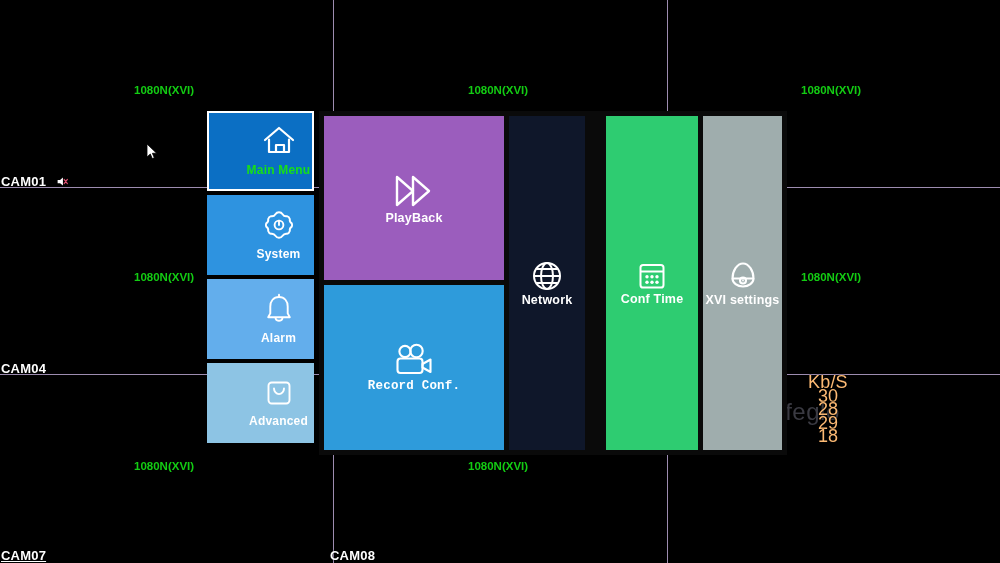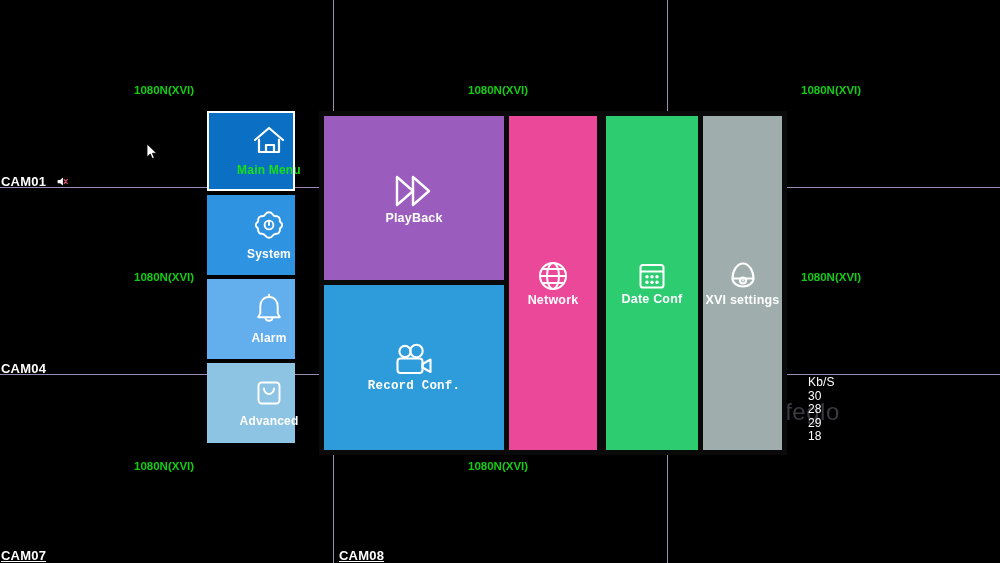"Main Menu" .tile.left { width: 88px -> 107px }
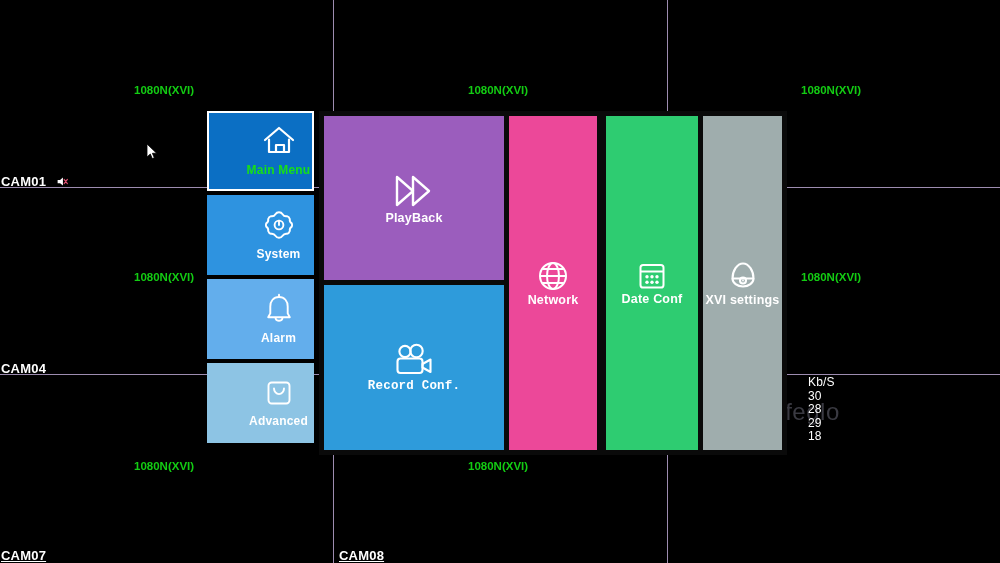"Network" div.tile { background: #ec4899 -> #0f172a; width: 88px -> 76px }
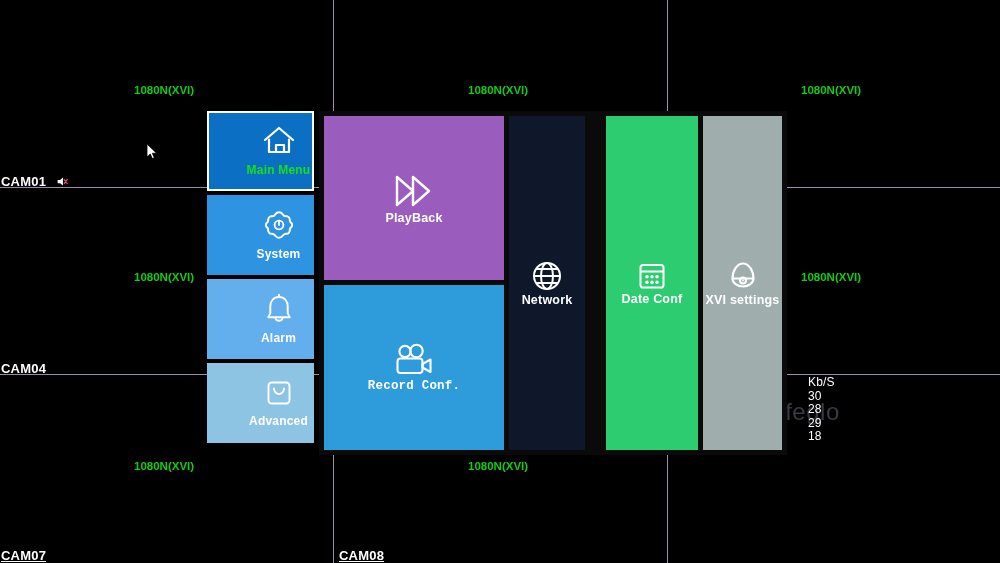"Date Conf" span.tile-label { text: Date Conf -> Conf Time }
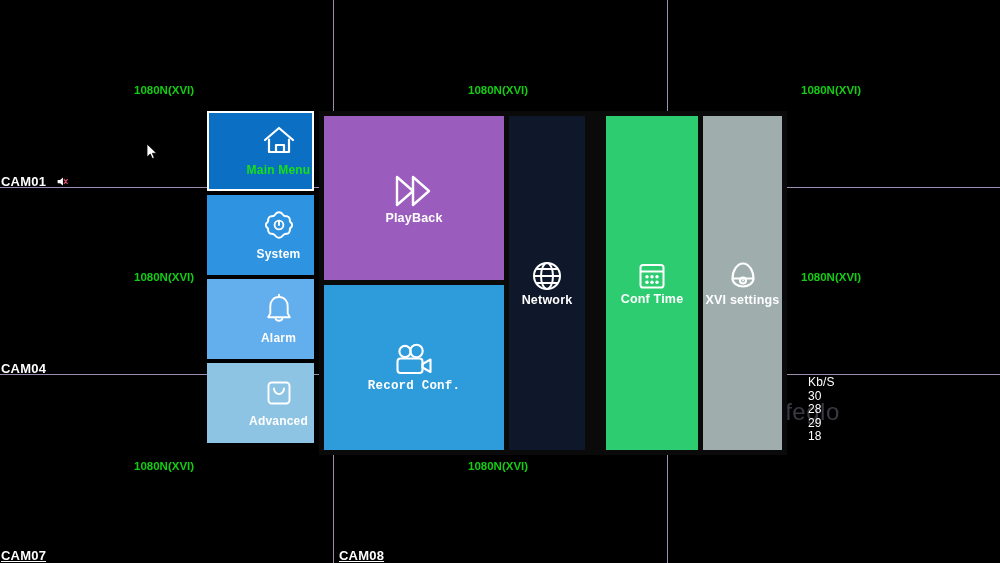"Kb/S" .kbs-panel { color: #ffffff -> #fdba74; font-size: 12px -> 18px; text-align: left -> center }
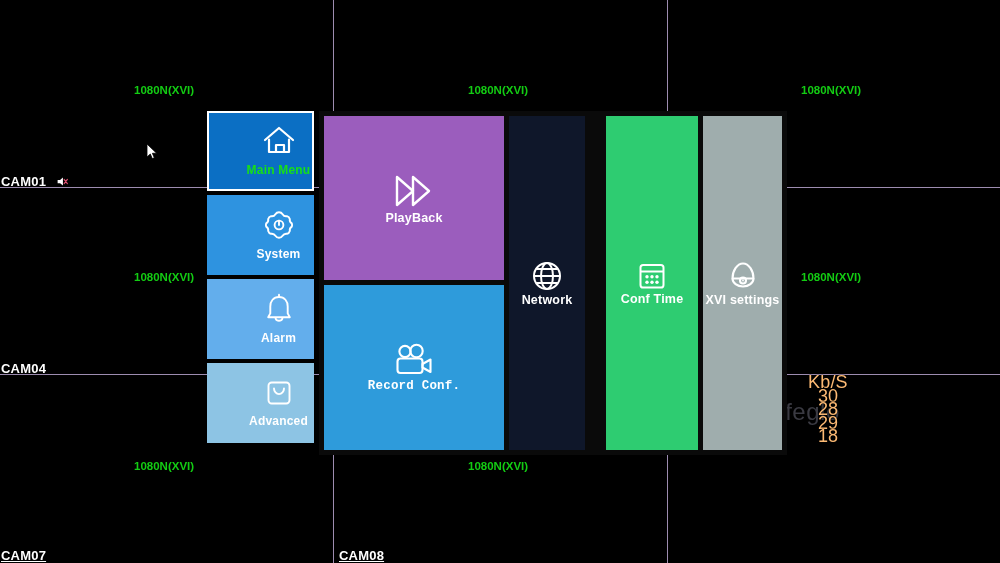"CAM08" div.cam-label { left: 339px -> 330px; text-decoration: underline -> none }
